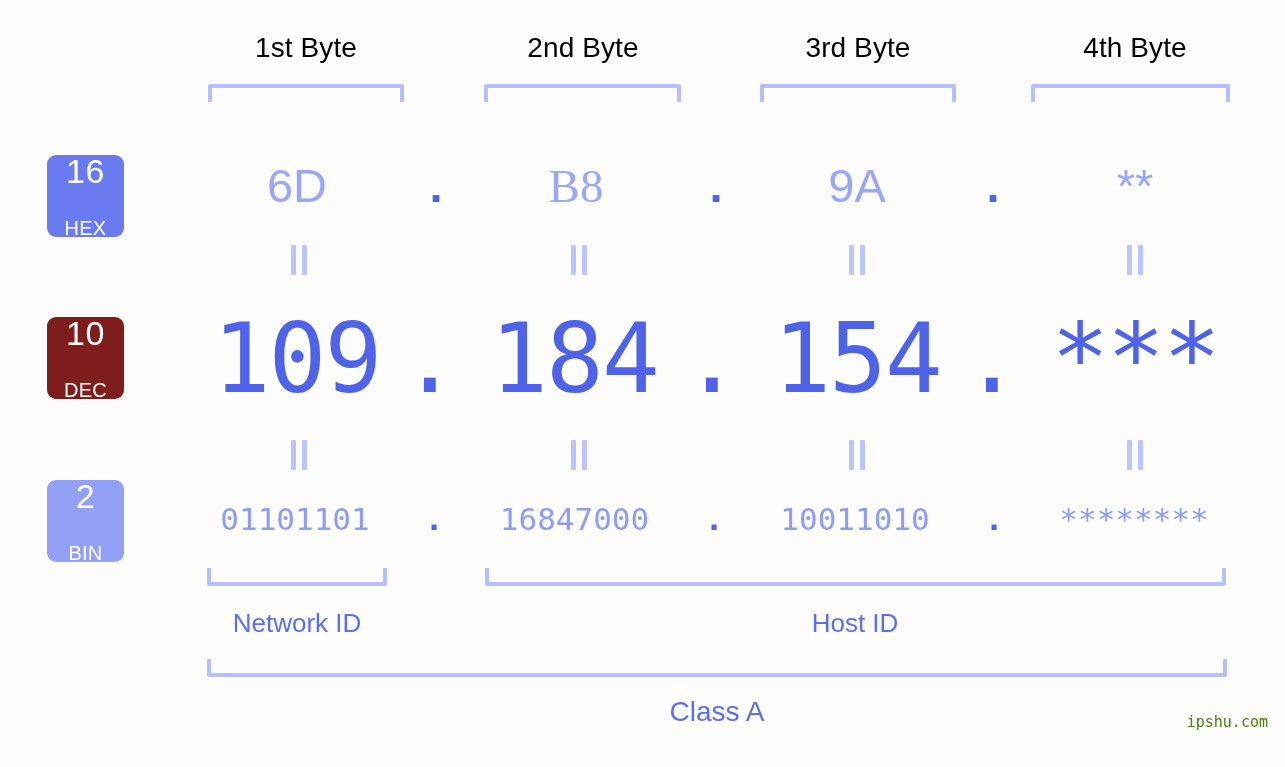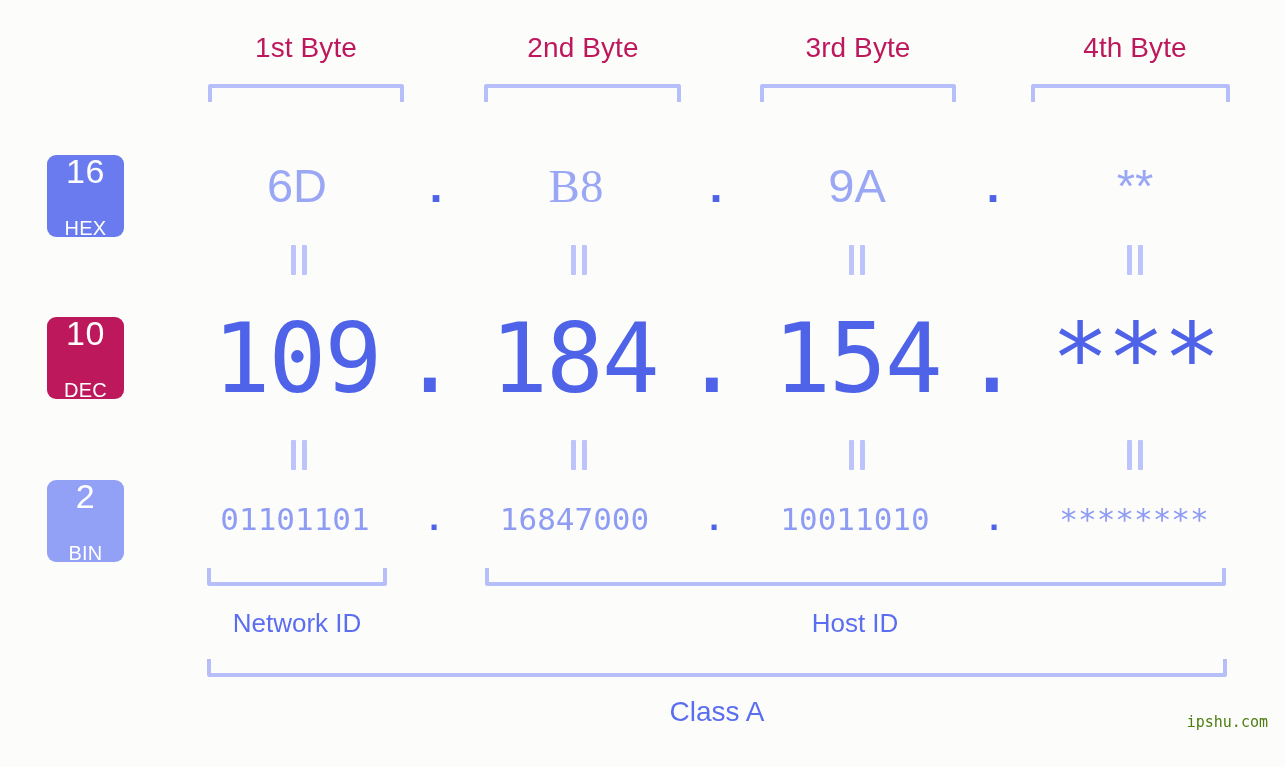"1st Byte" .byte-label { color: #be185d -> #000000 }
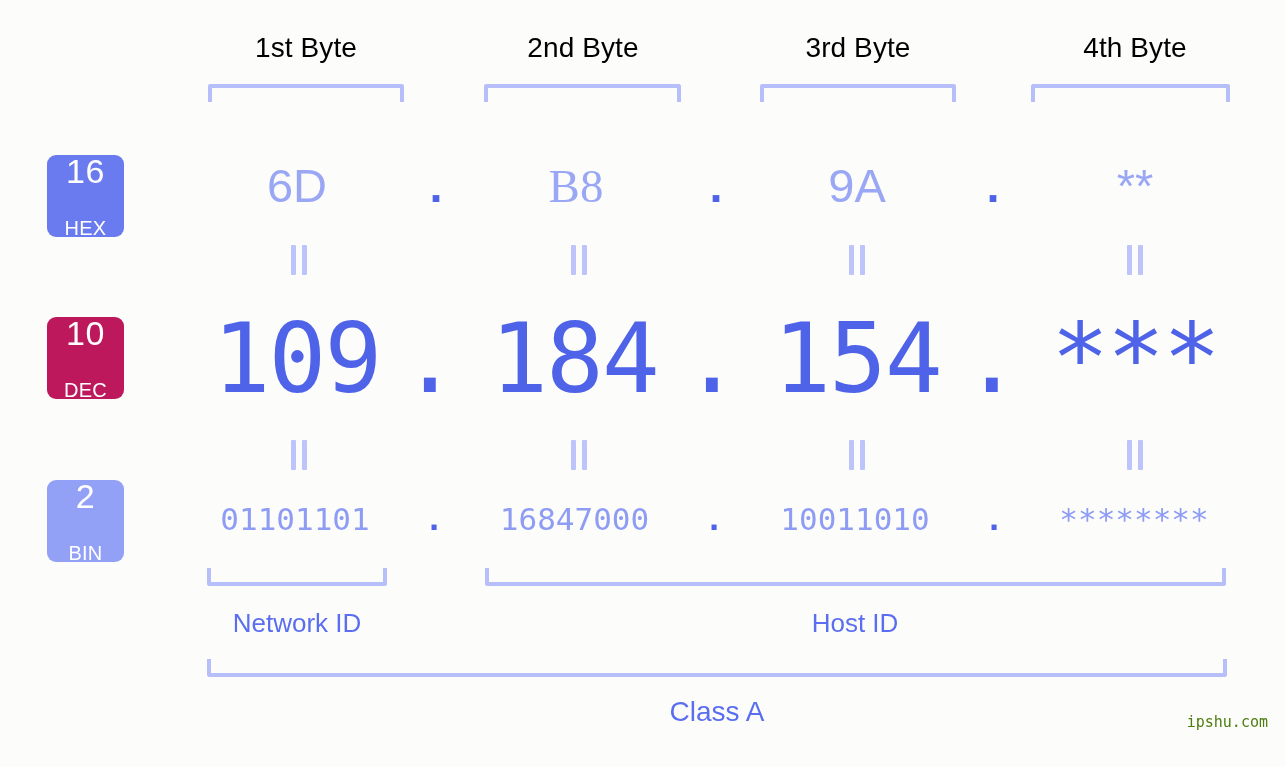"10" div.badge { background: #be185d -> #7f1d1d }
